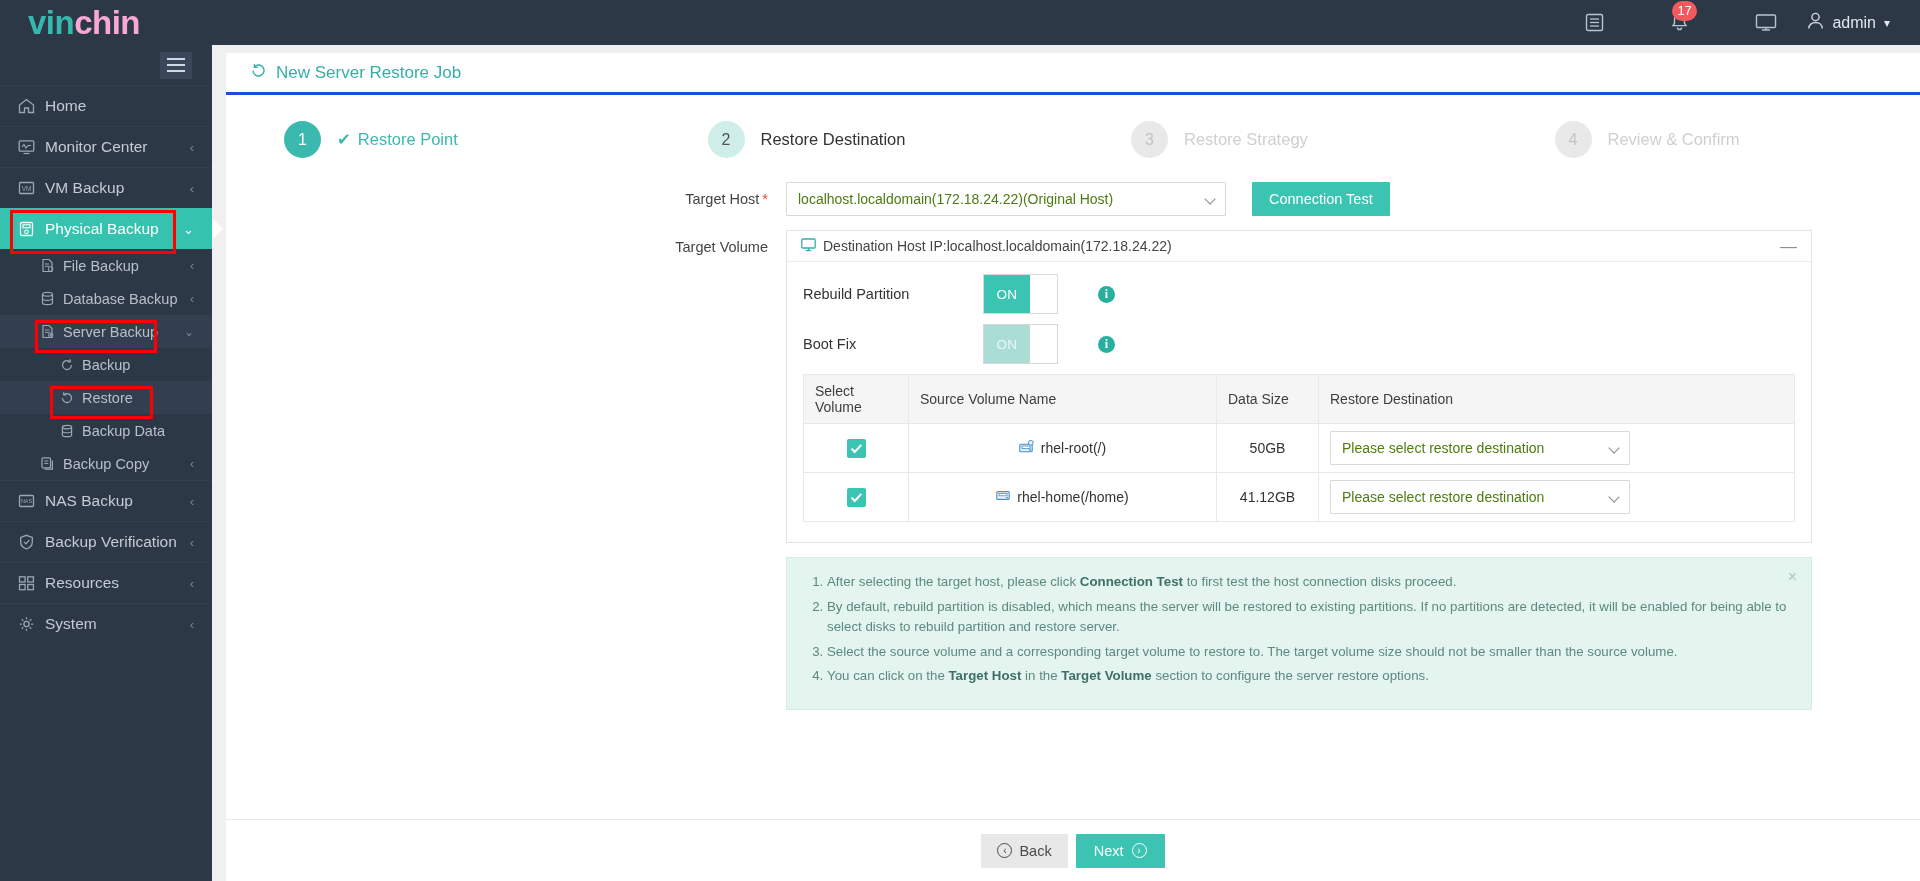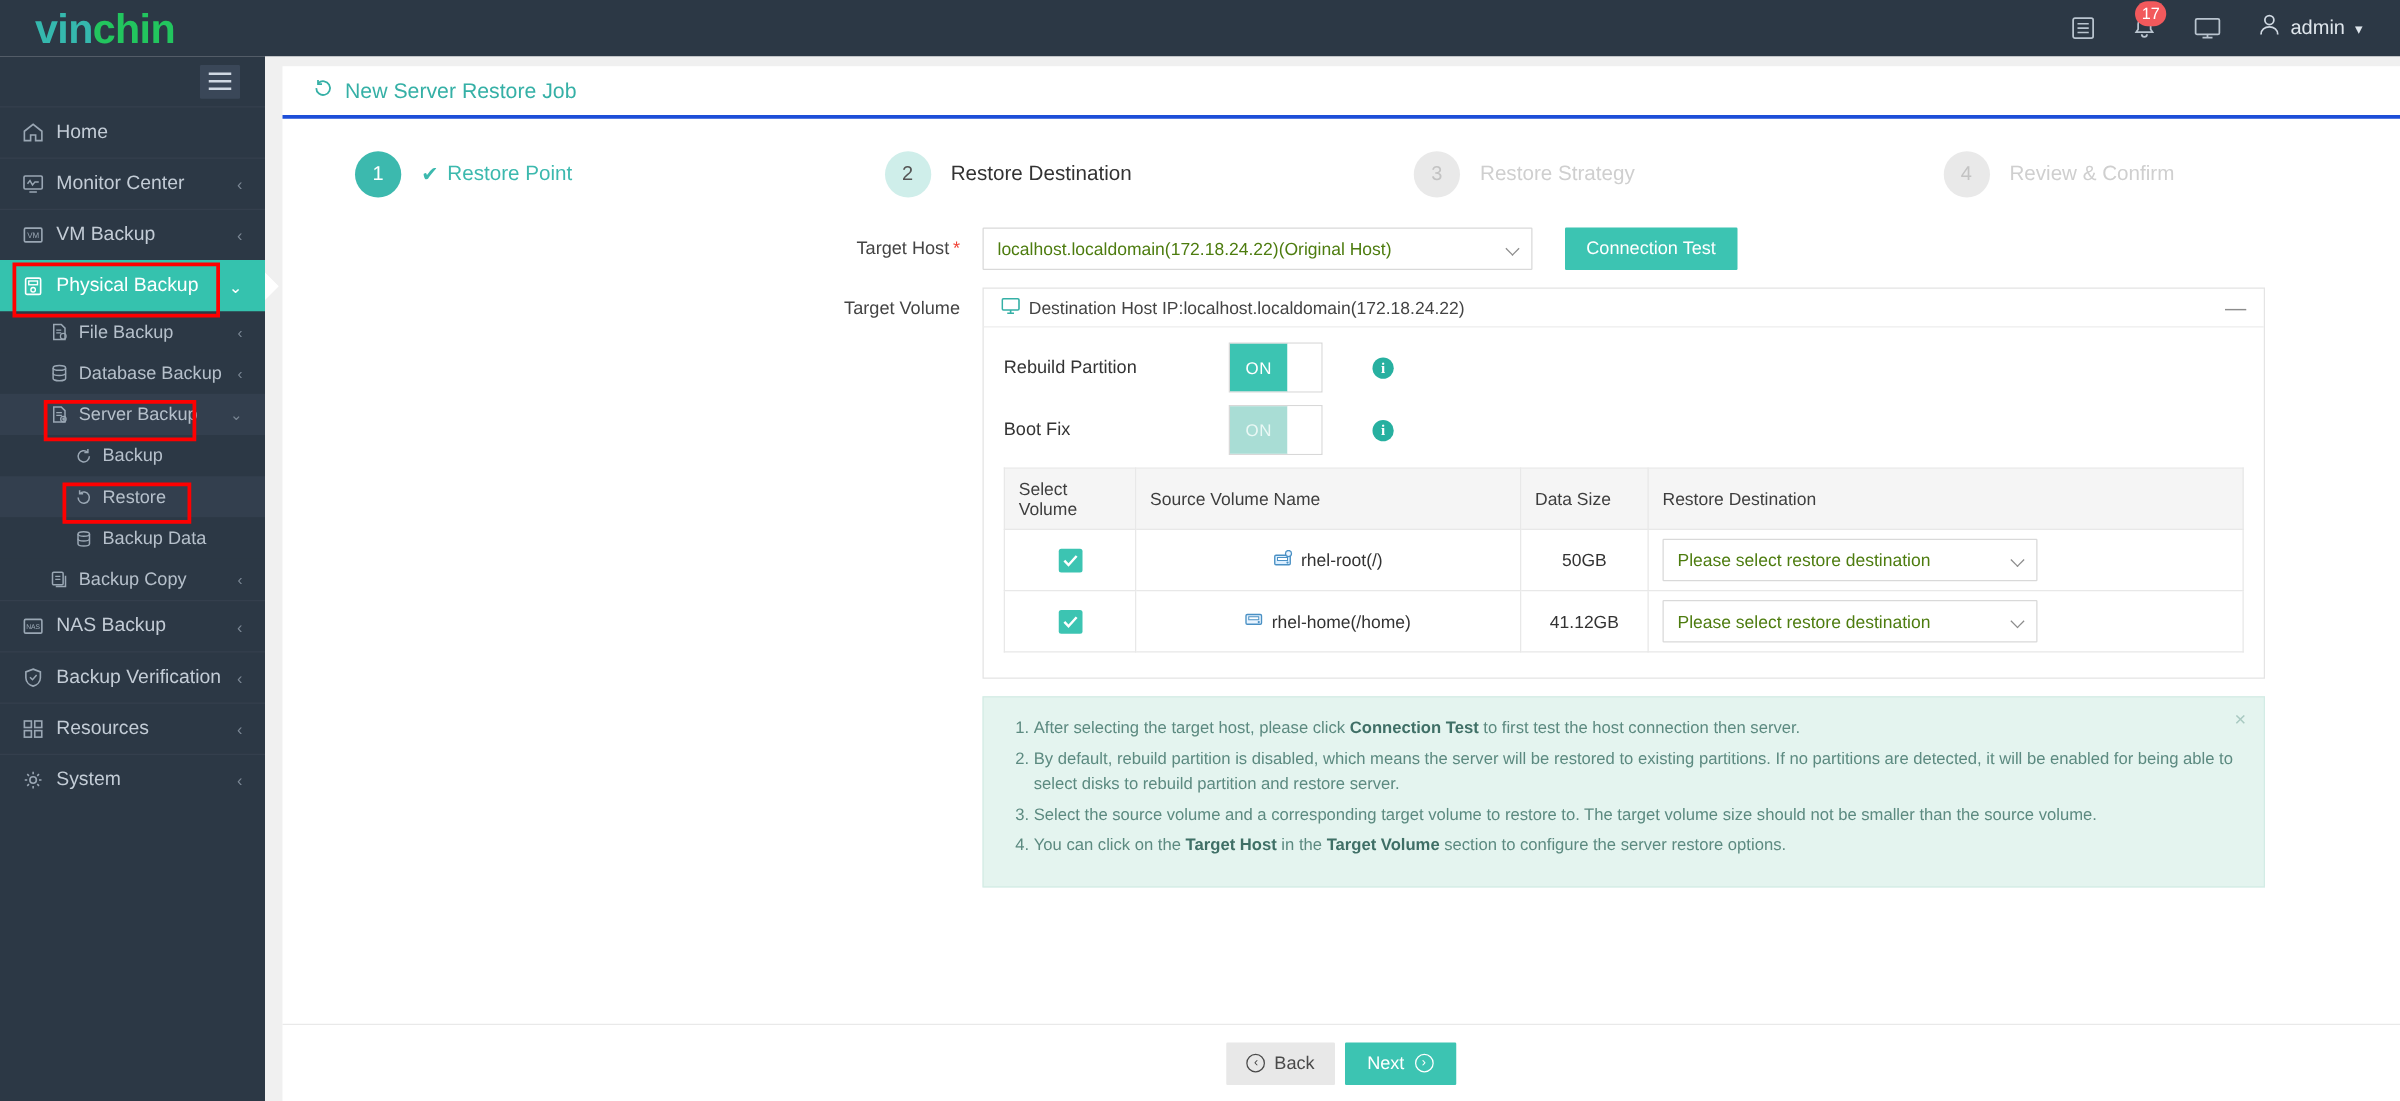"chin" .logo .b { color: #22c55e -> #f9a8d4 }
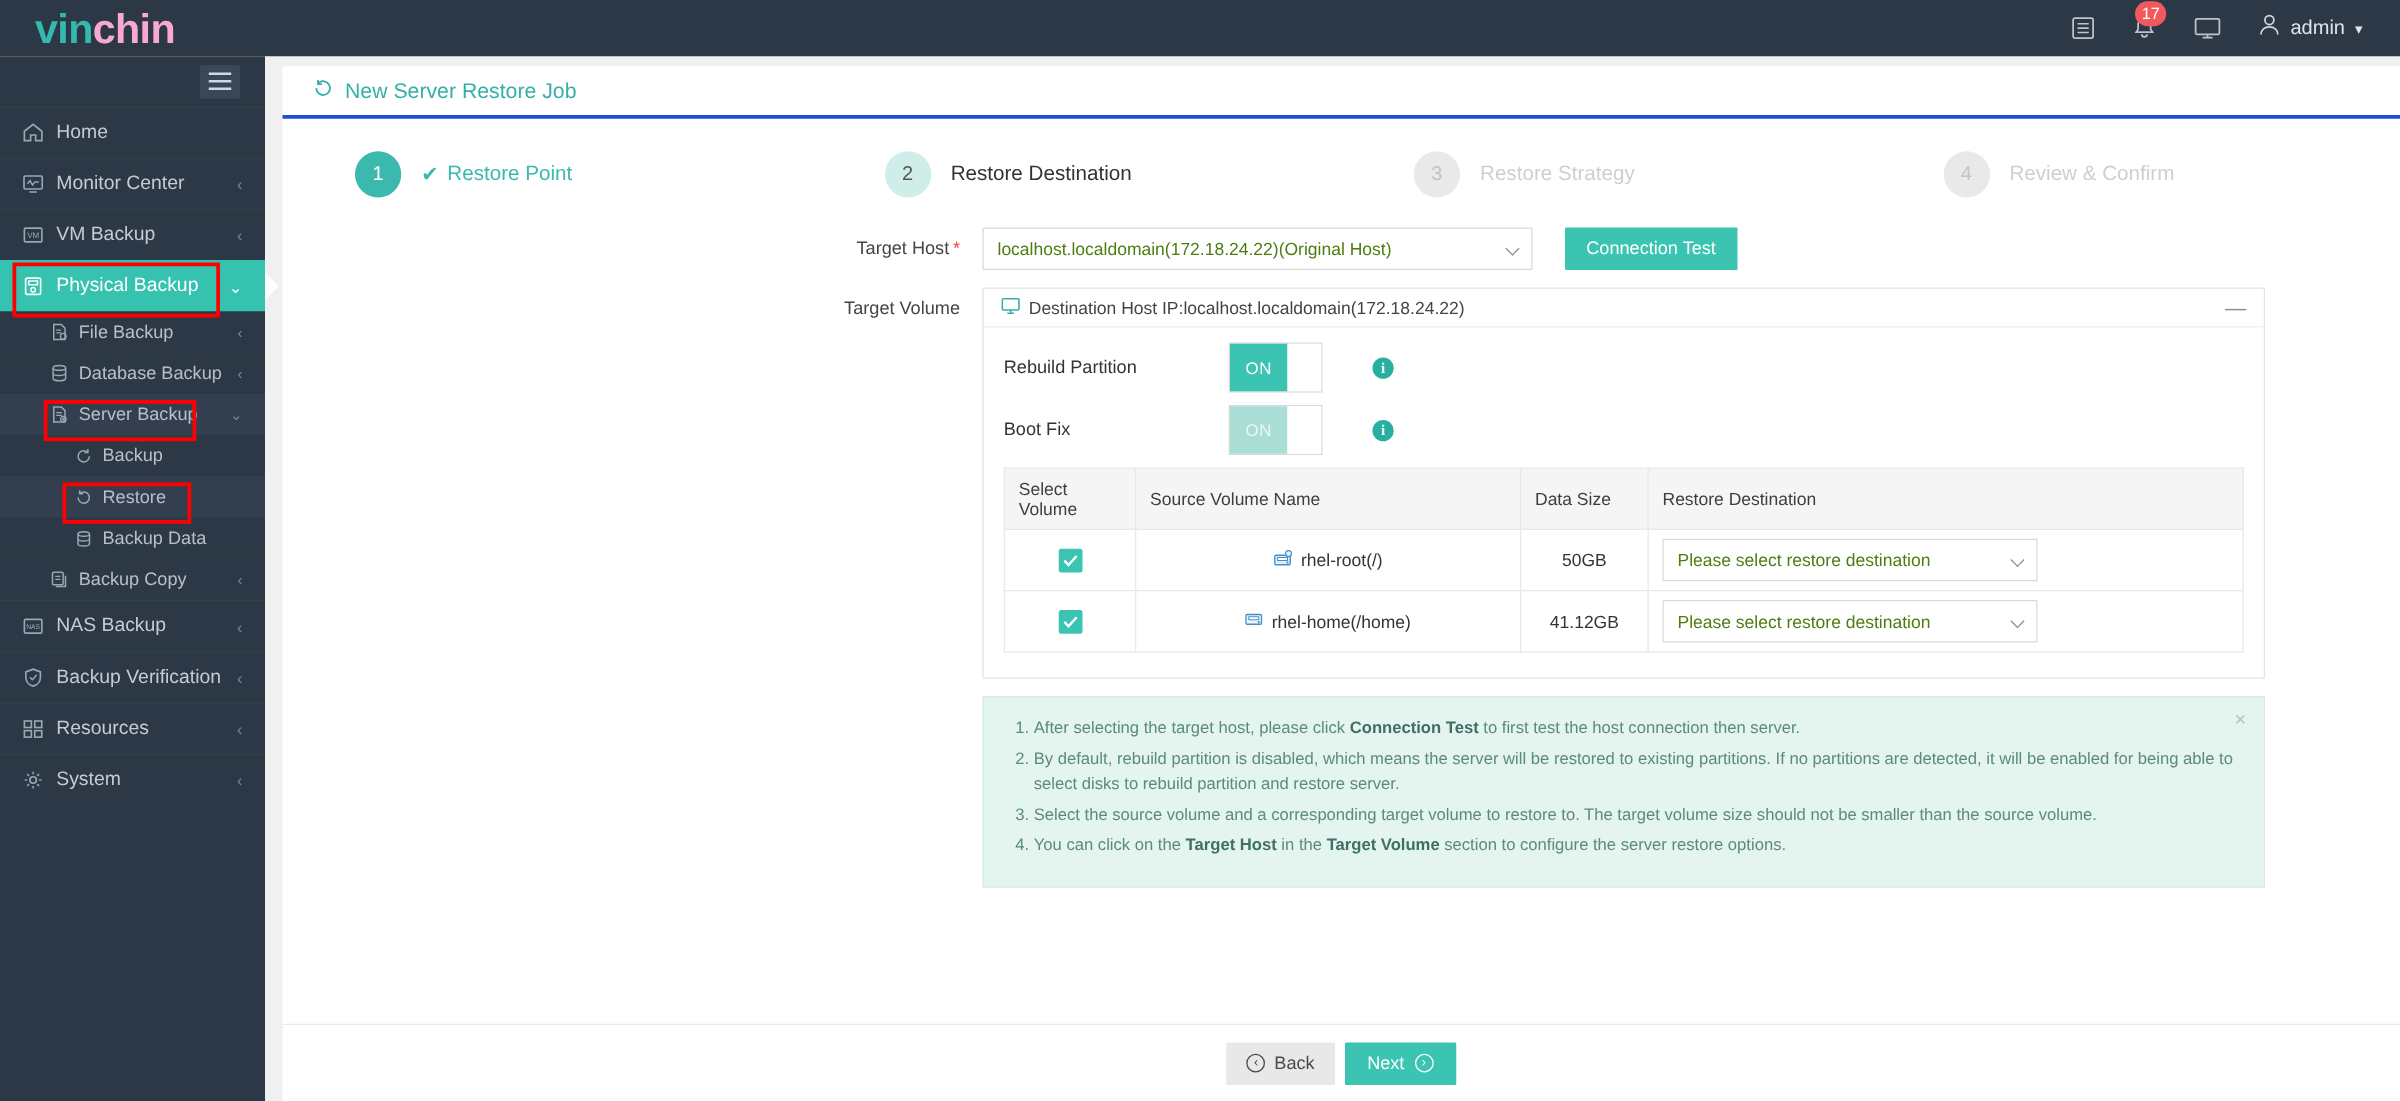"17" .ticon { margin-left: none -> 36px }
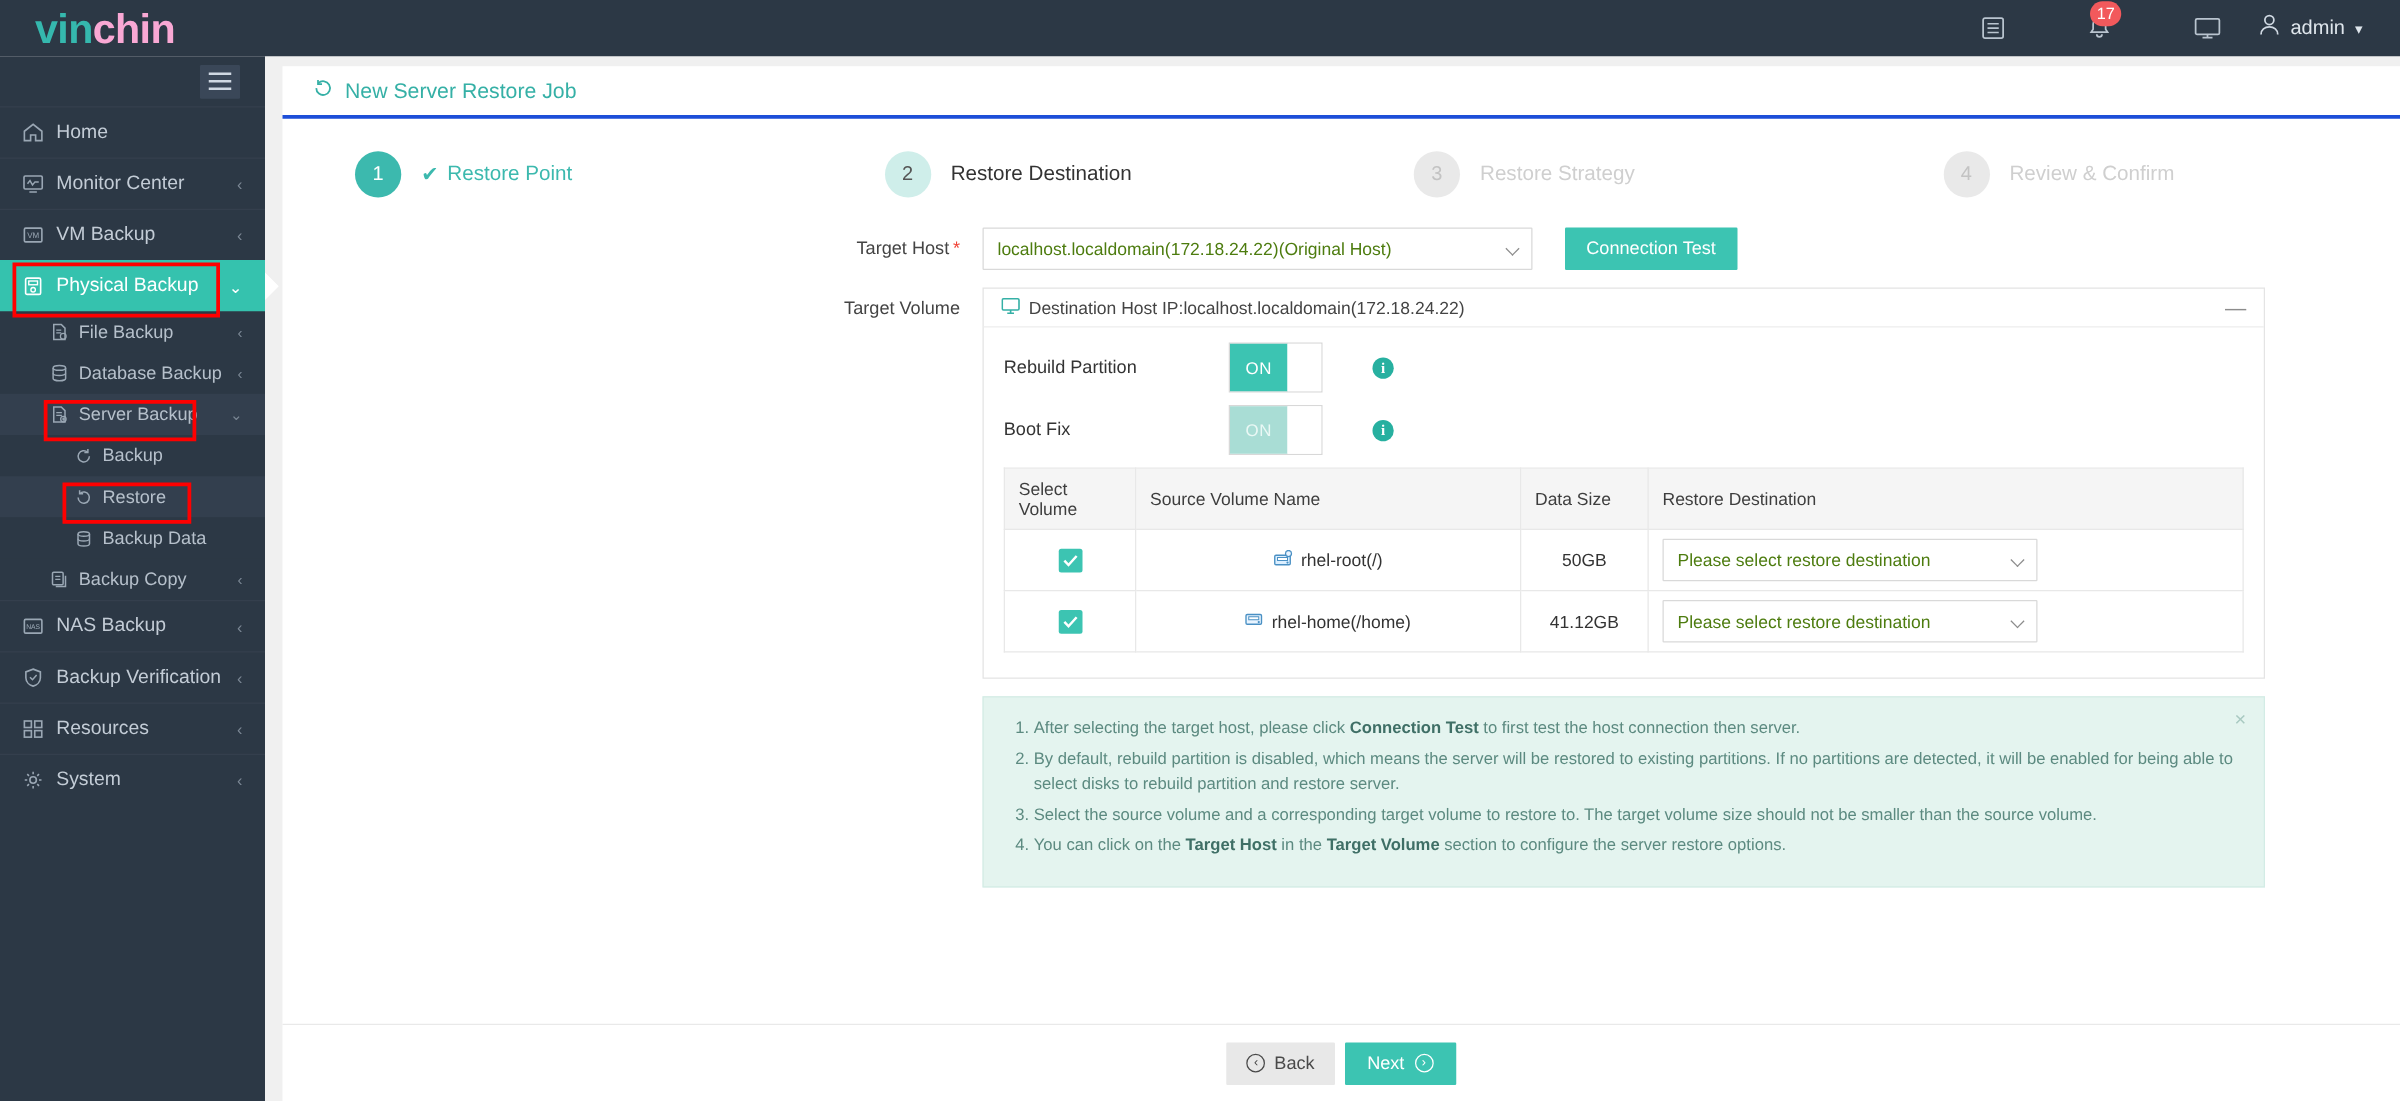"to first test the host" span { text: then server -> disks proceed }
